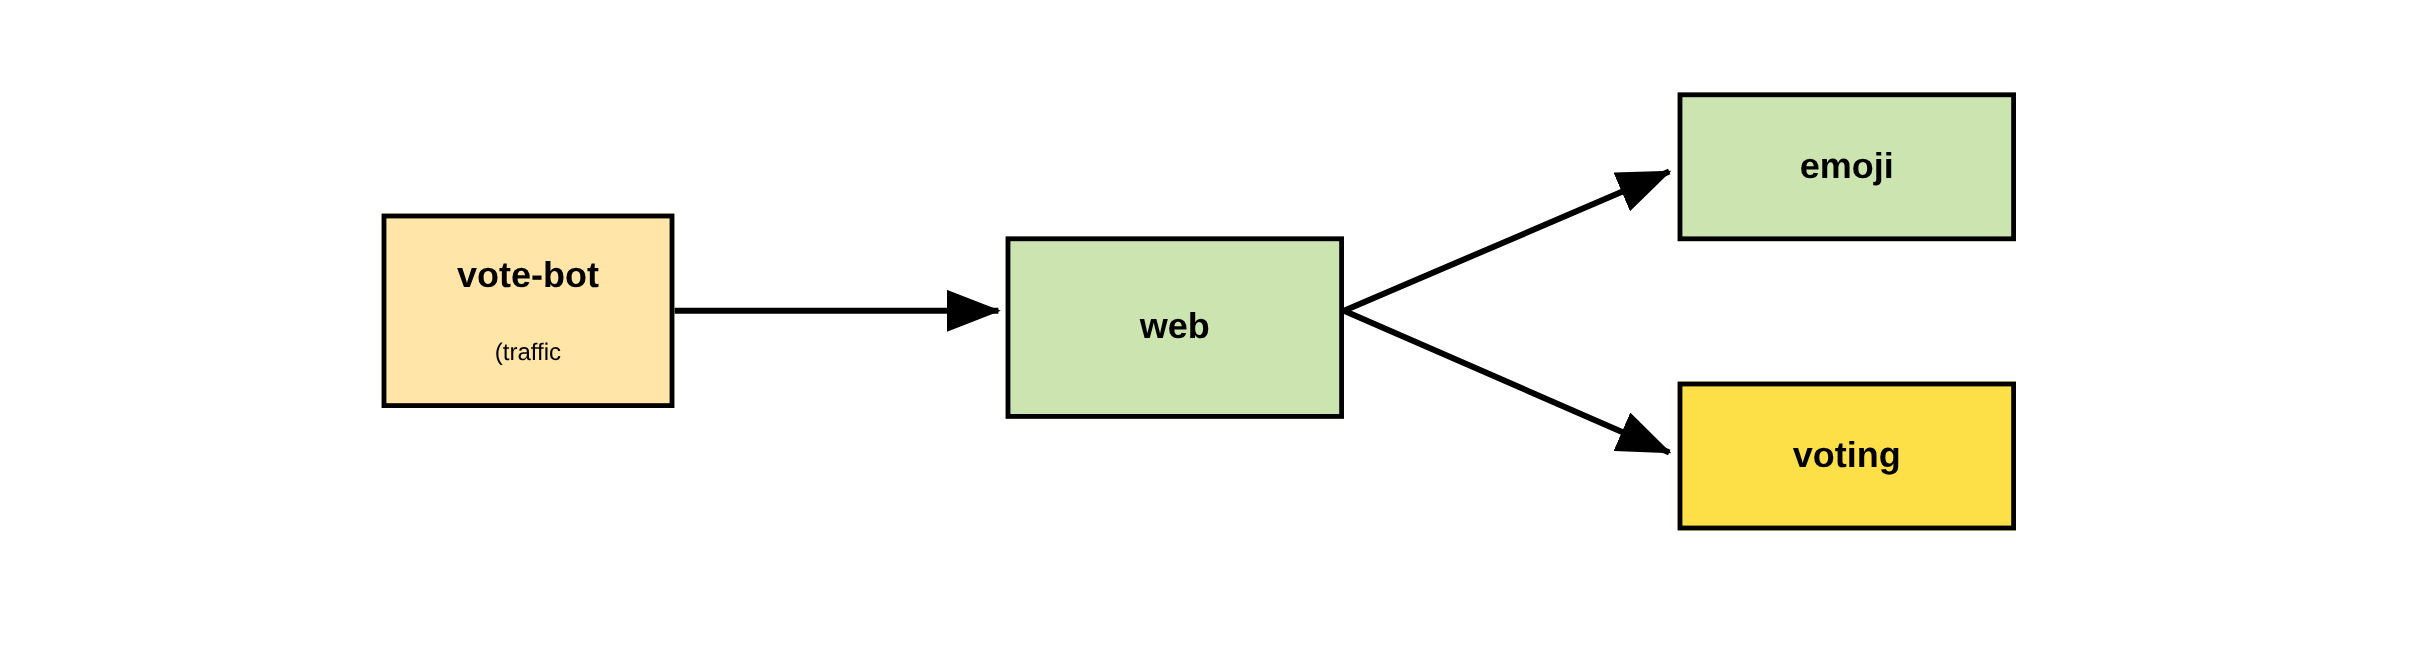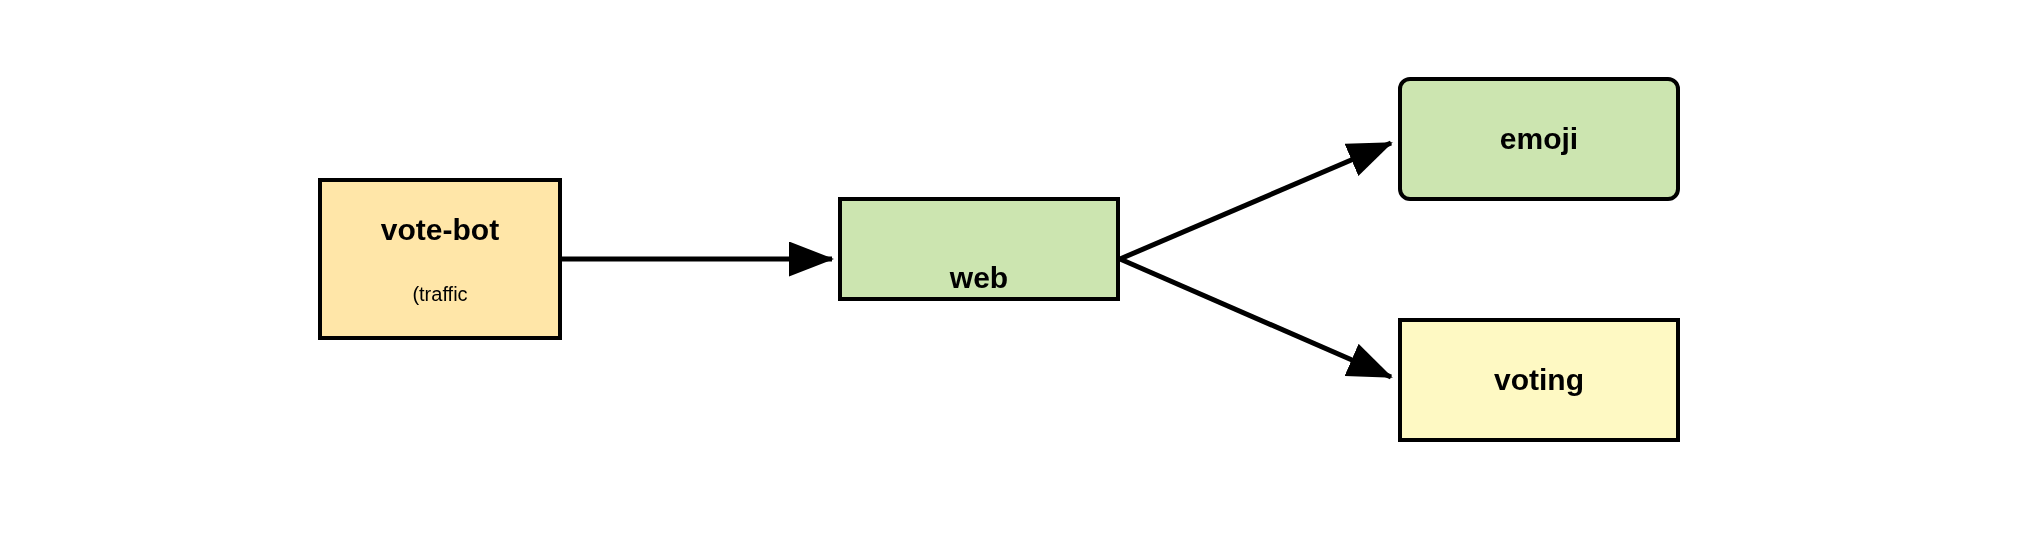"emoji" #node-emoji { border-radius: 12px -> none }
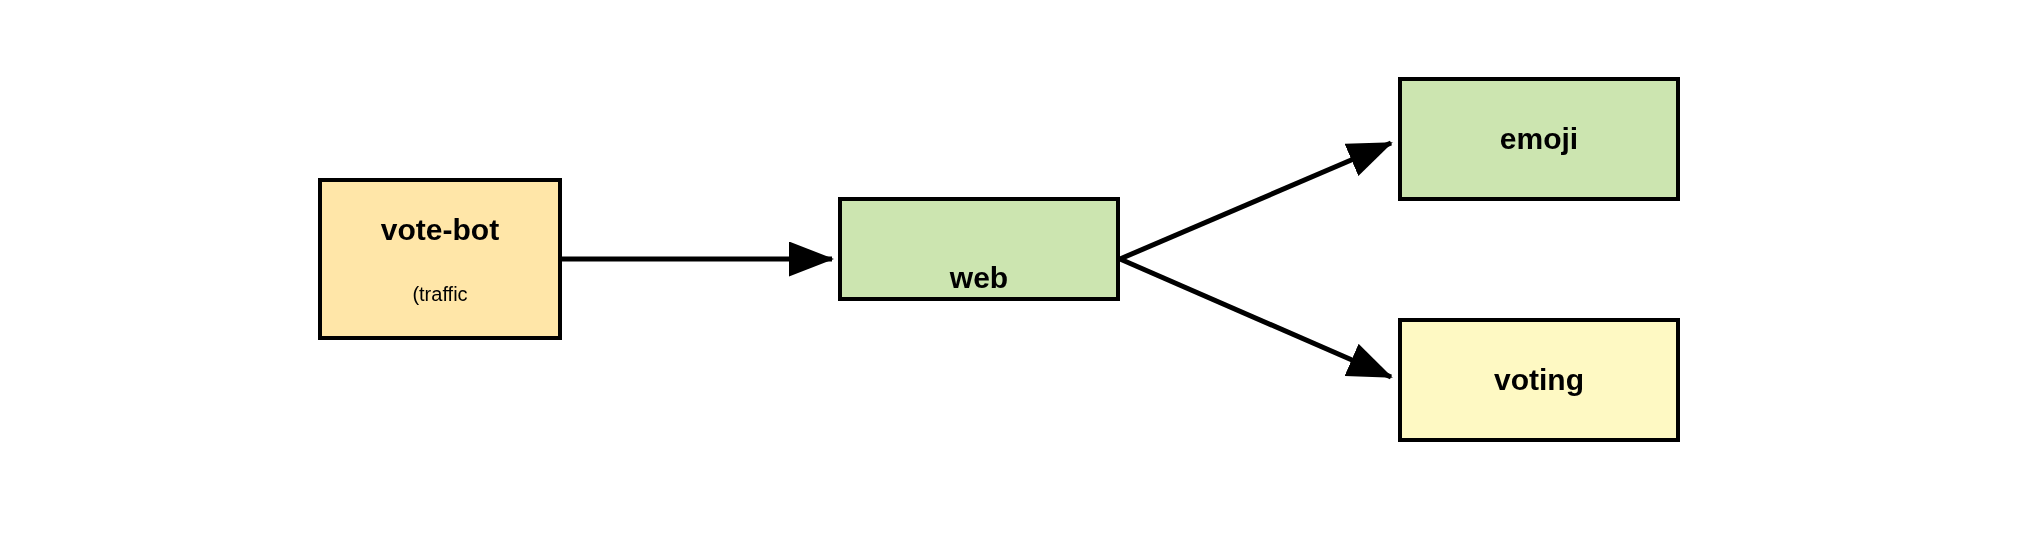"web" #node-web { height: 104px -> 152px; justify-content: flex-end -> none }
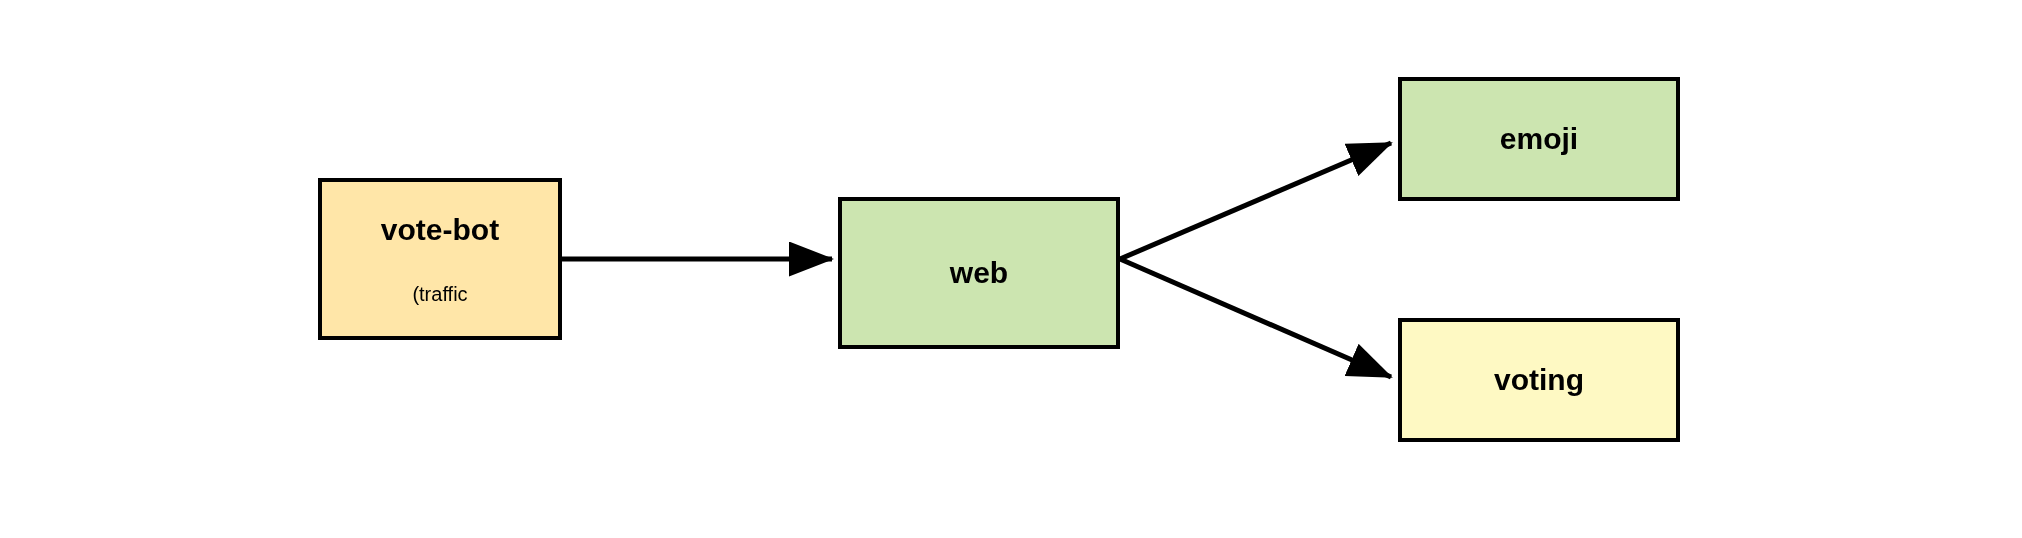"voting" div.node { background: #fef9c3 -> #fde047 }
